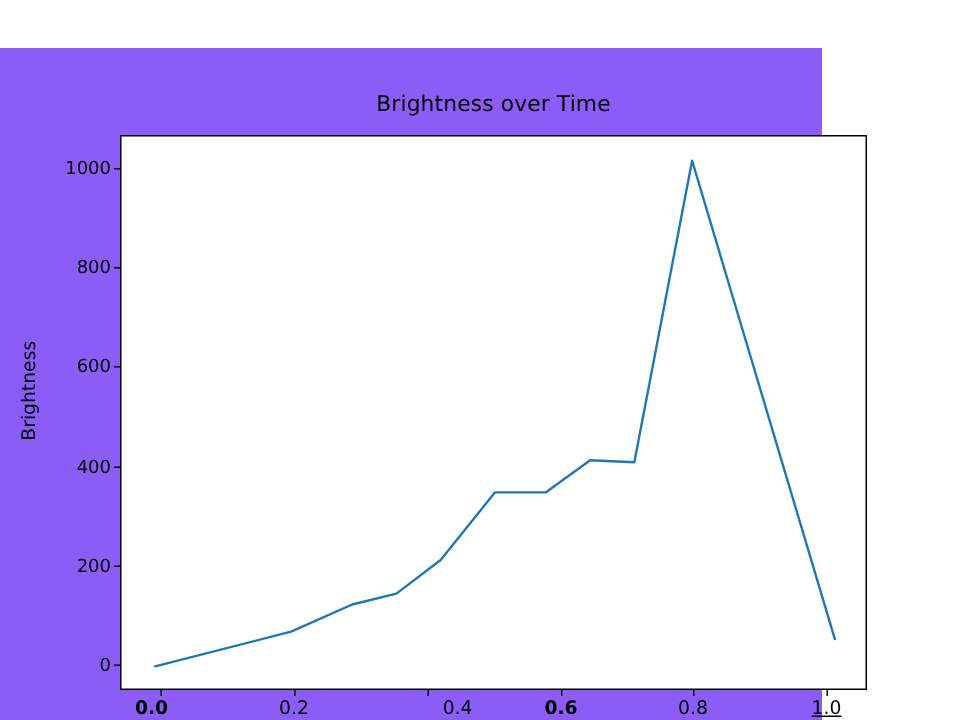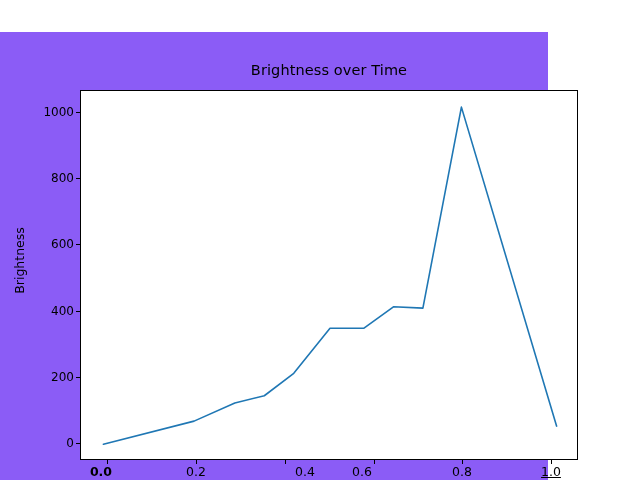"0.6" div.xtick-label { font-weight: none -> bold; left: 332px -> 344px }
